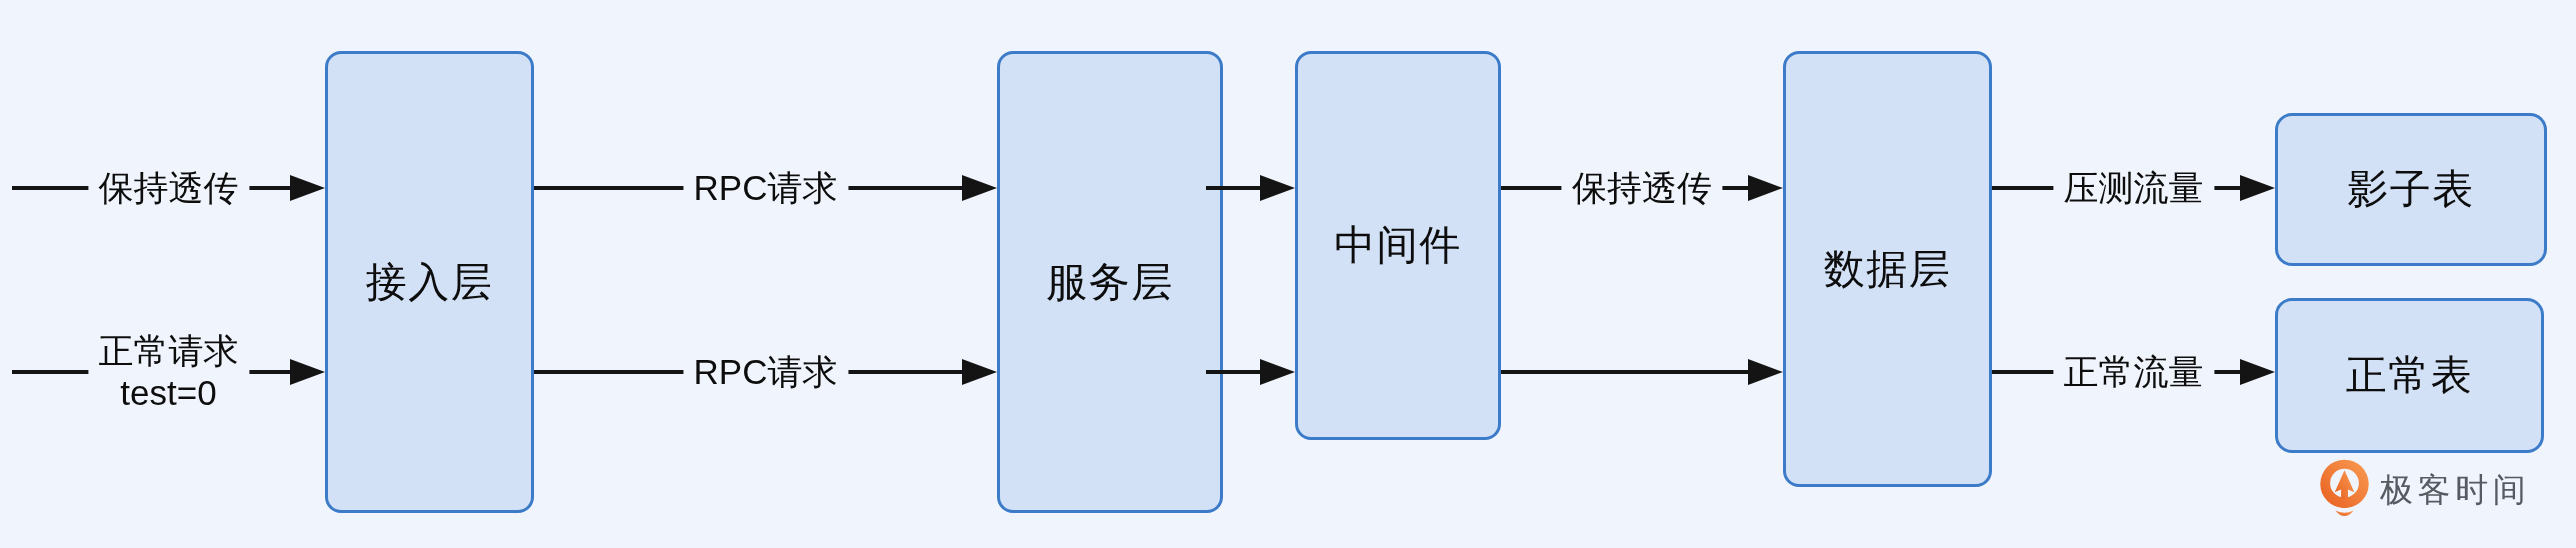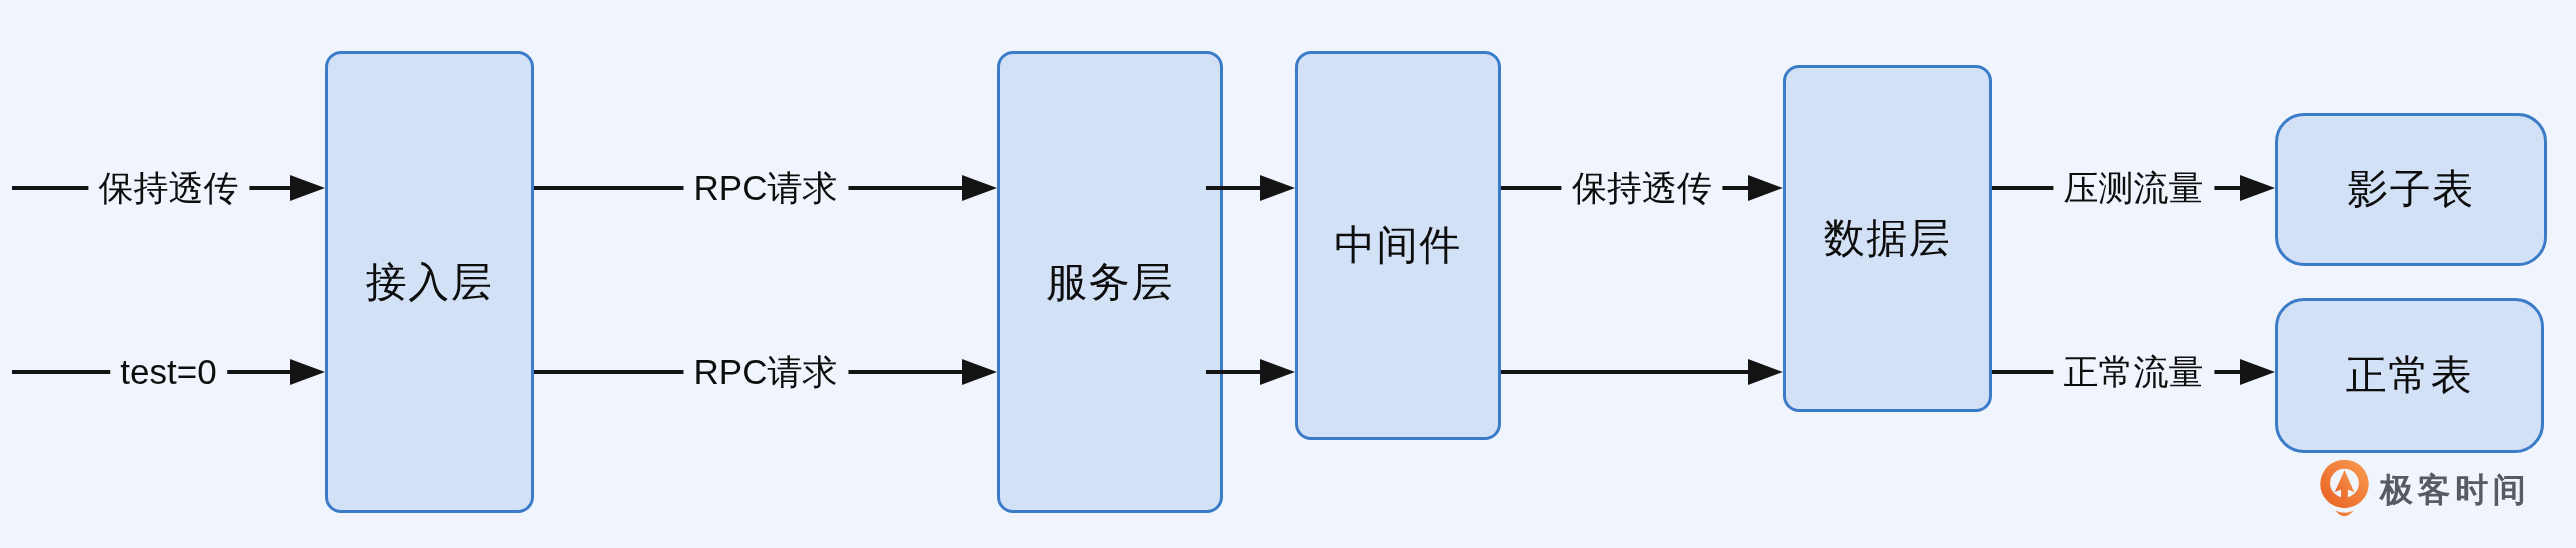"影子表" .node.small { border-radius: 29px -> 17px }
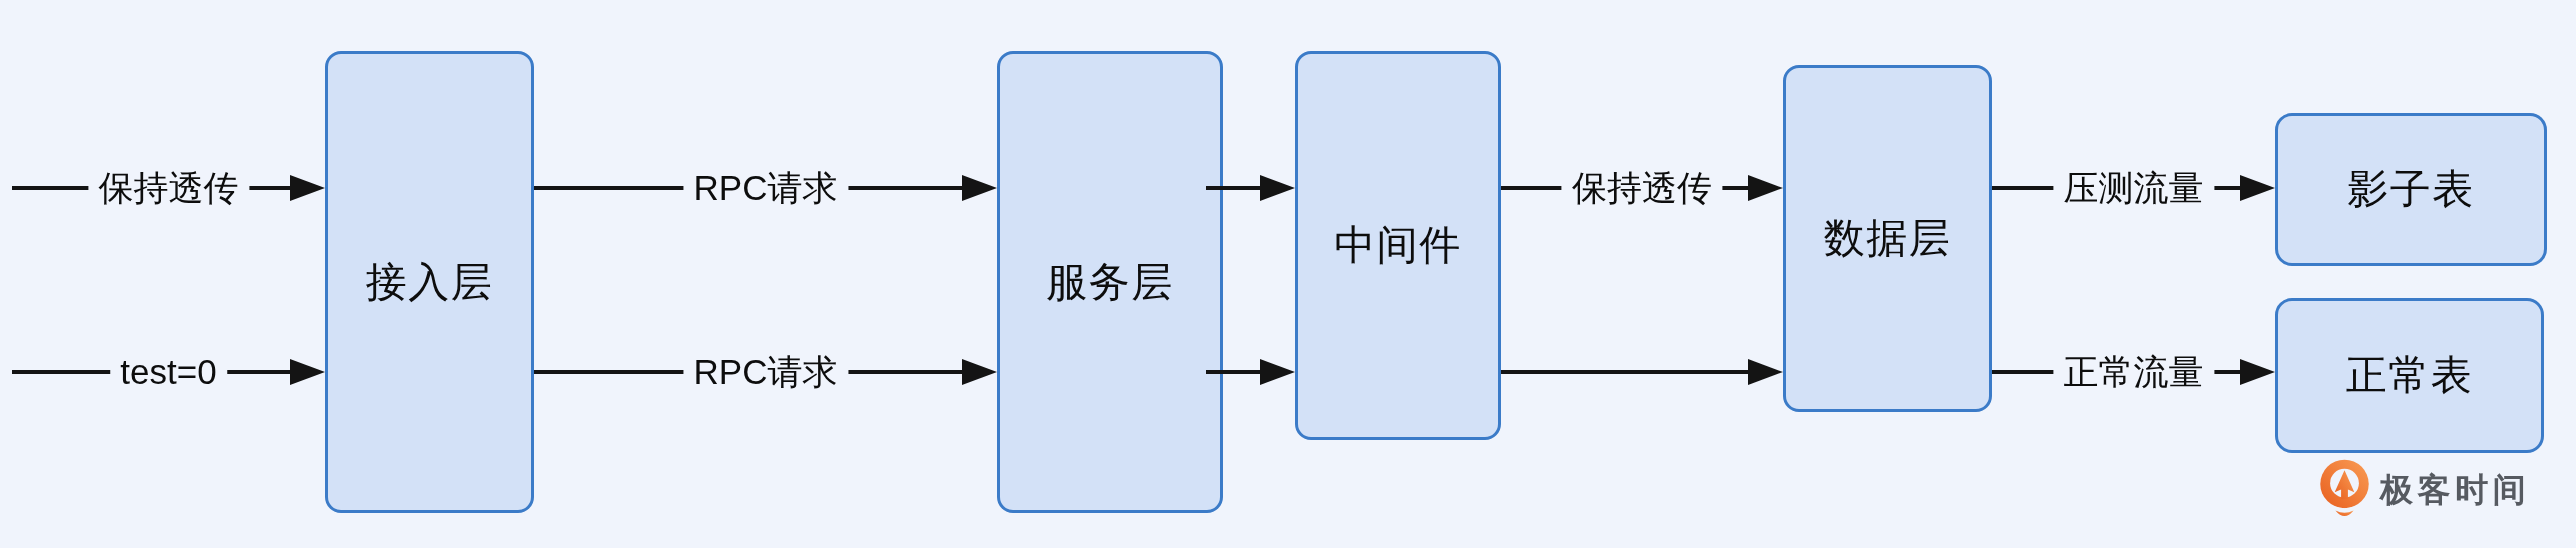"数据层" .n-data { height: 347px -> 436px; top: 65px -> 51px }
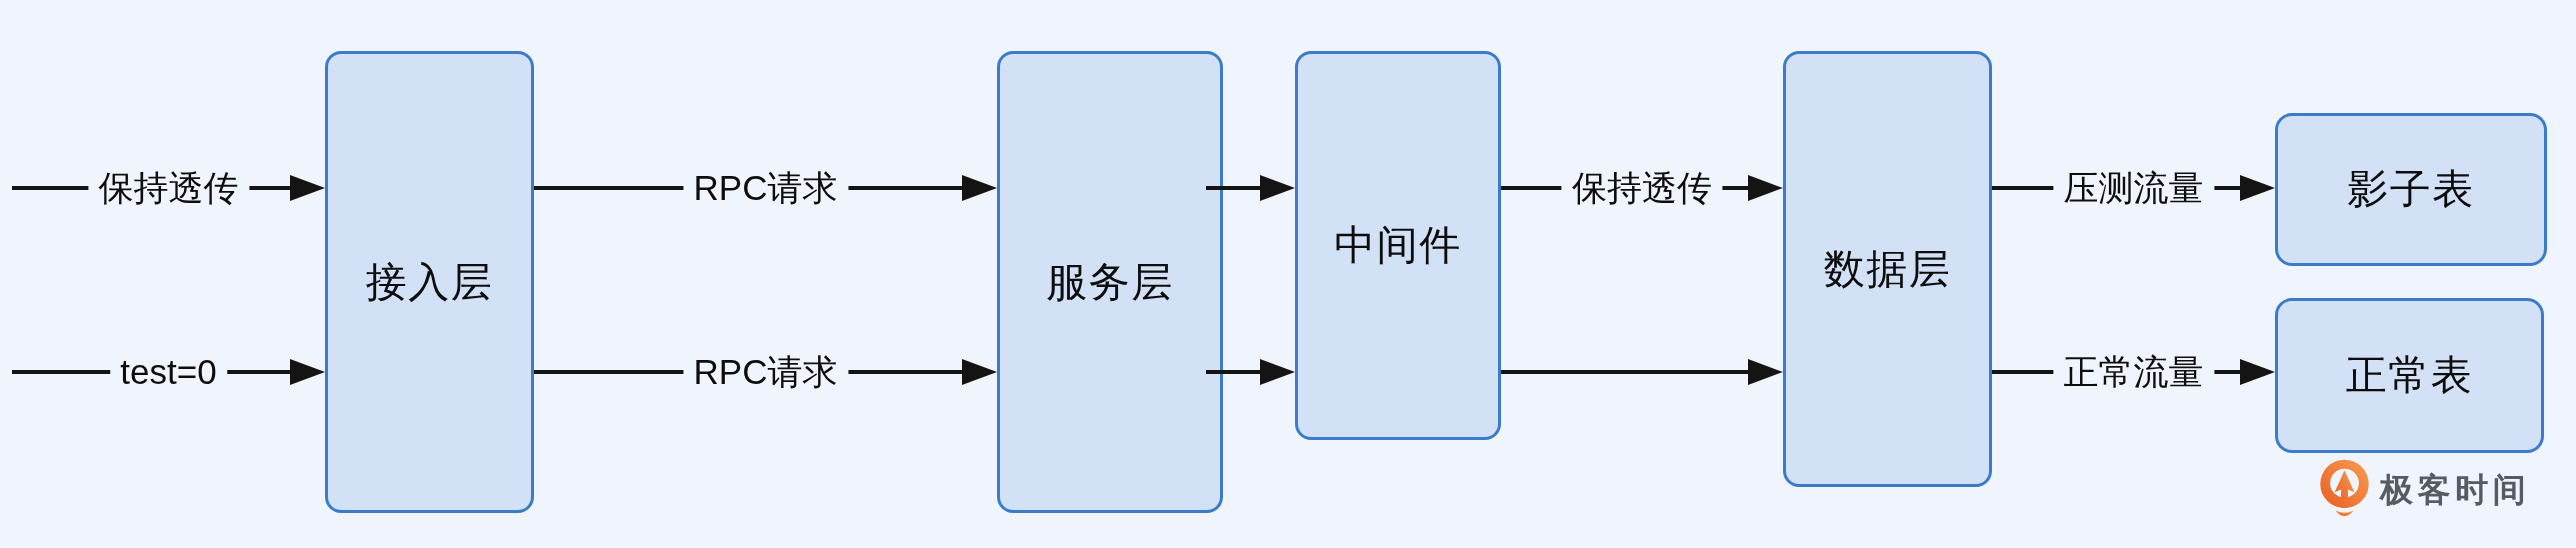"正常请求" span { html: none -> <span>正常请求</span> }
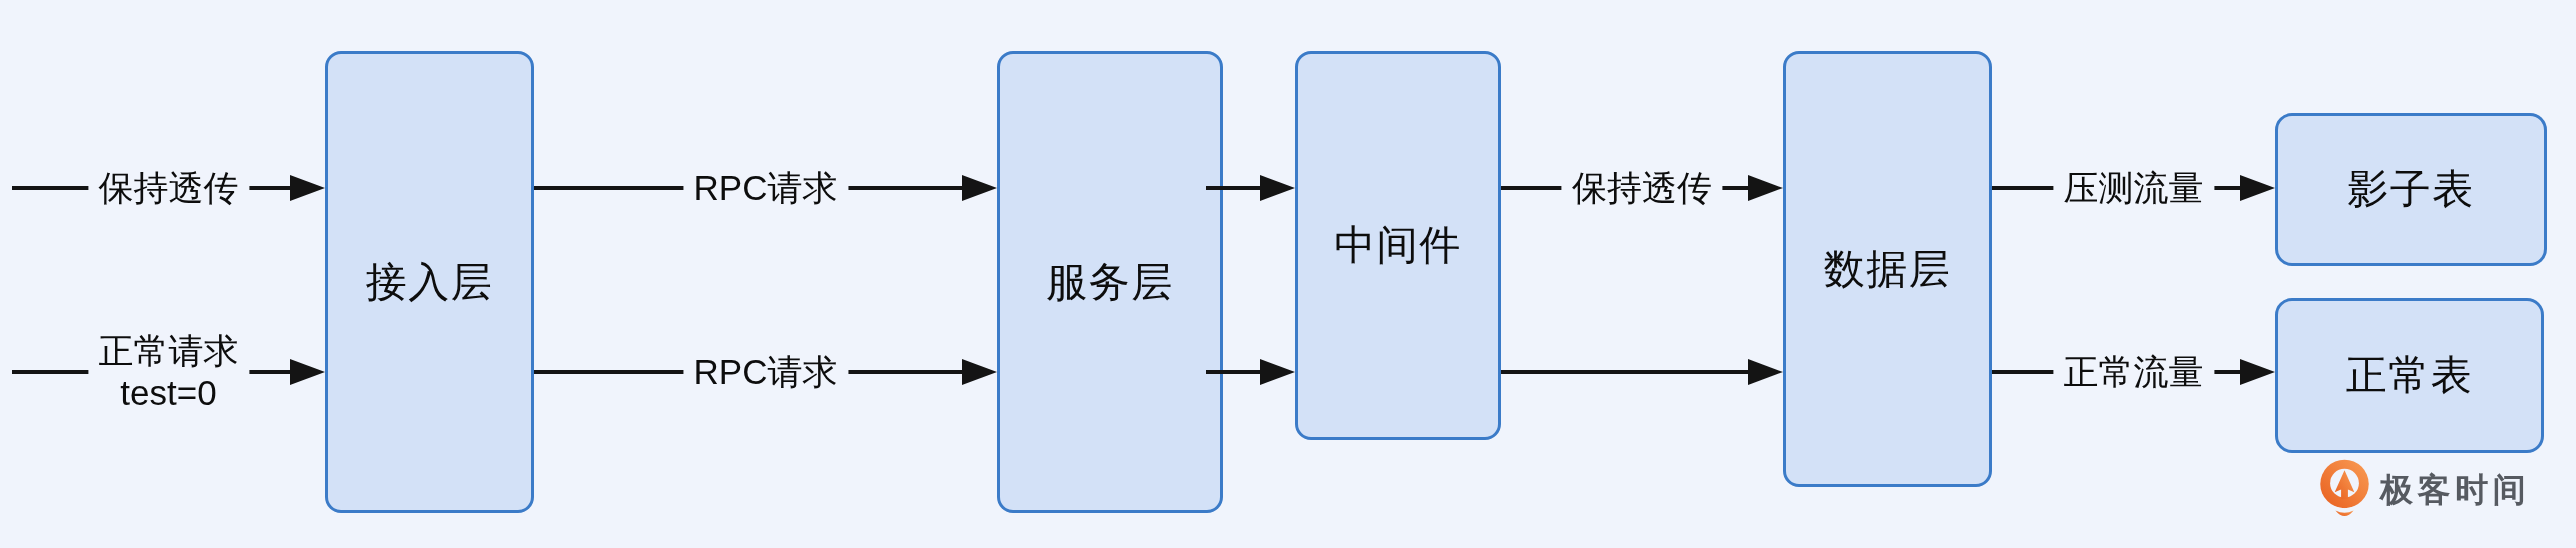"极客时间" .brand-text { font-weight: bold -> none }
